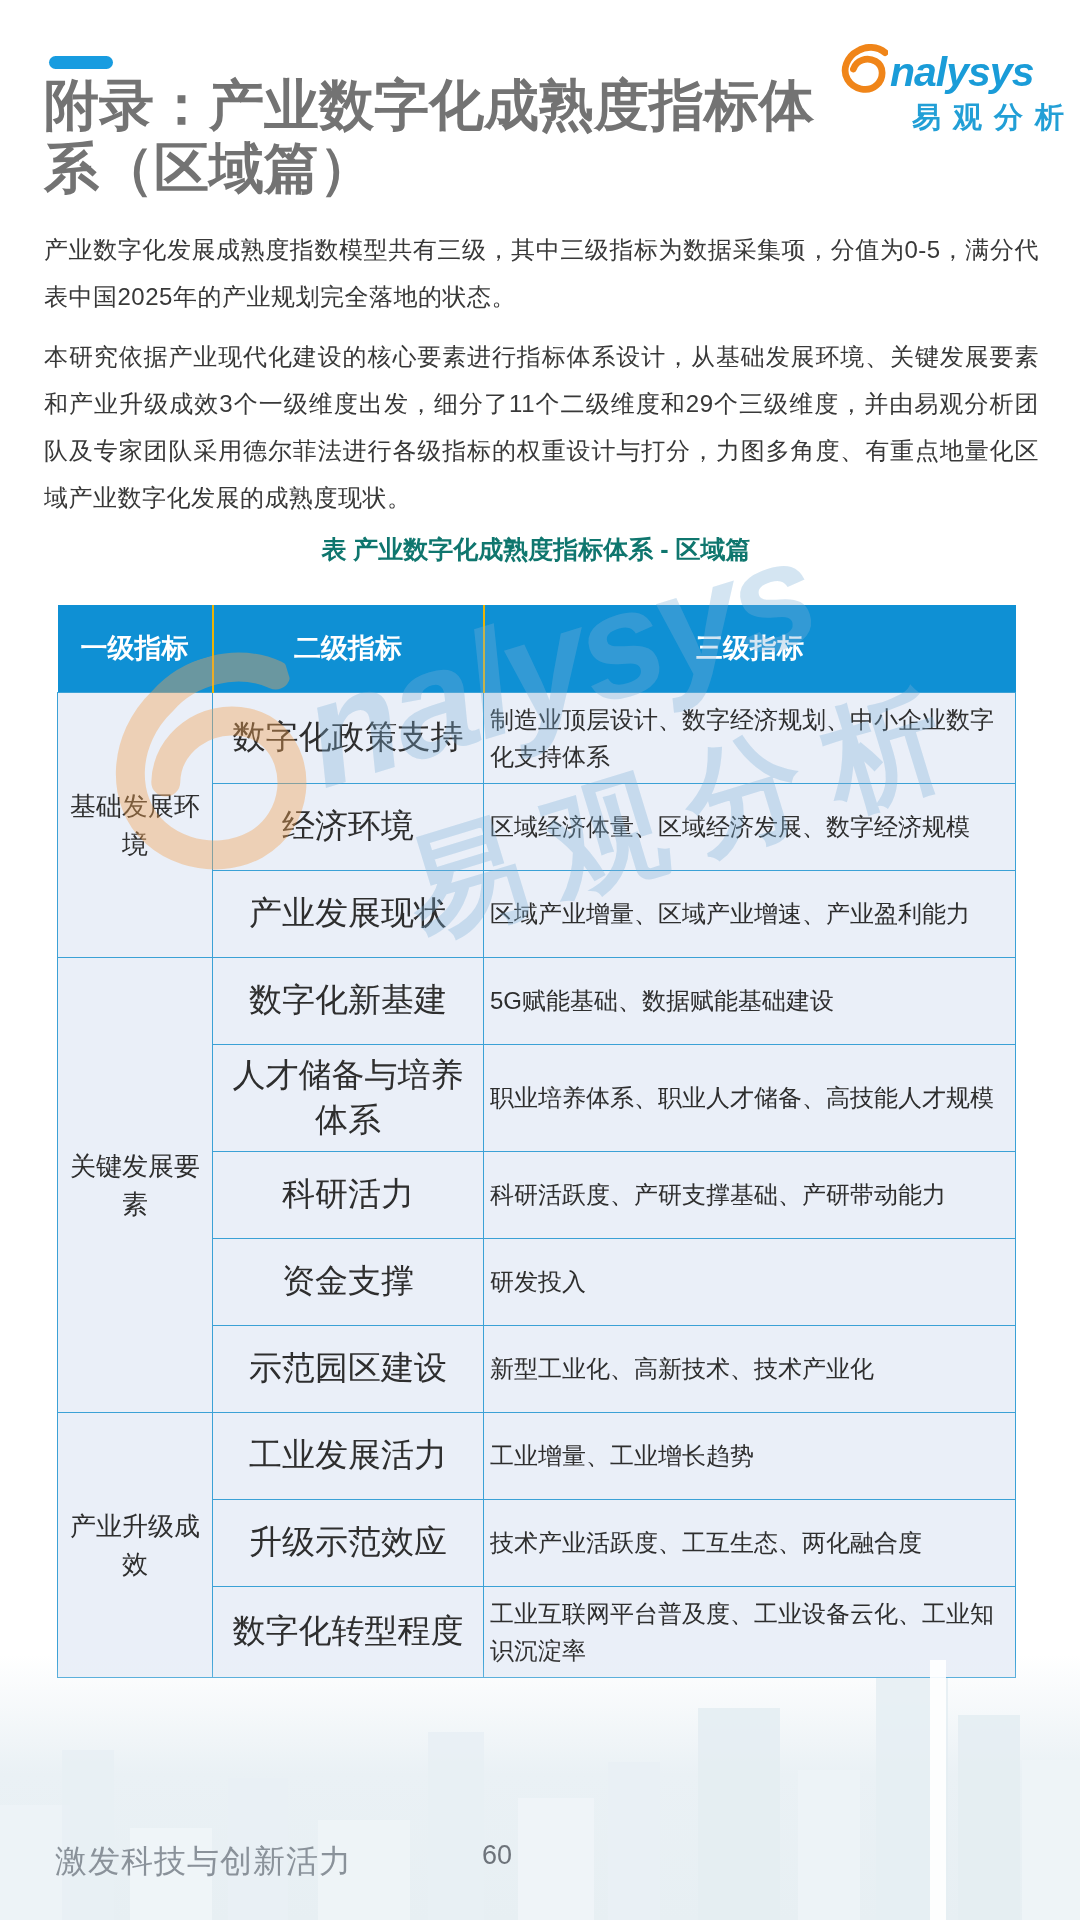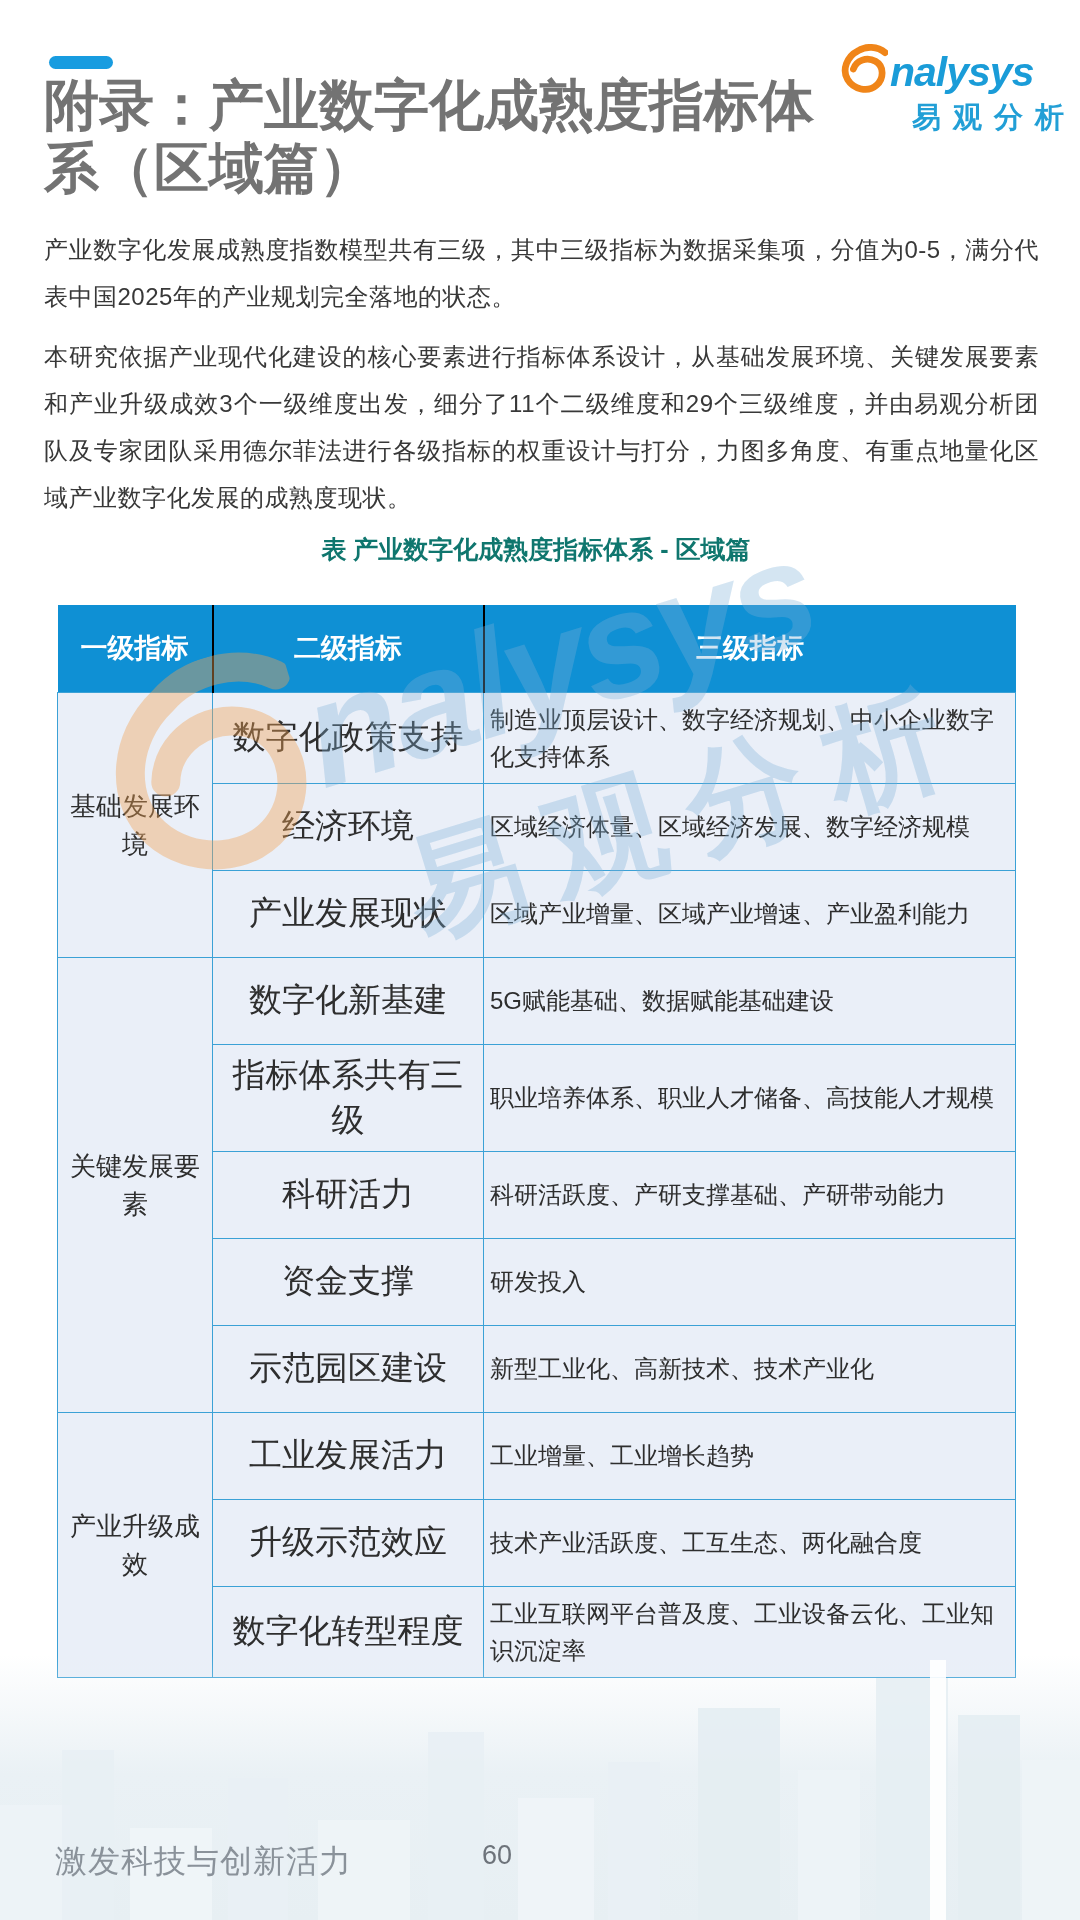"一级指标" table.indicator th.sep { border-right: 2px solid #000000 -> 2px solid #eab308 }
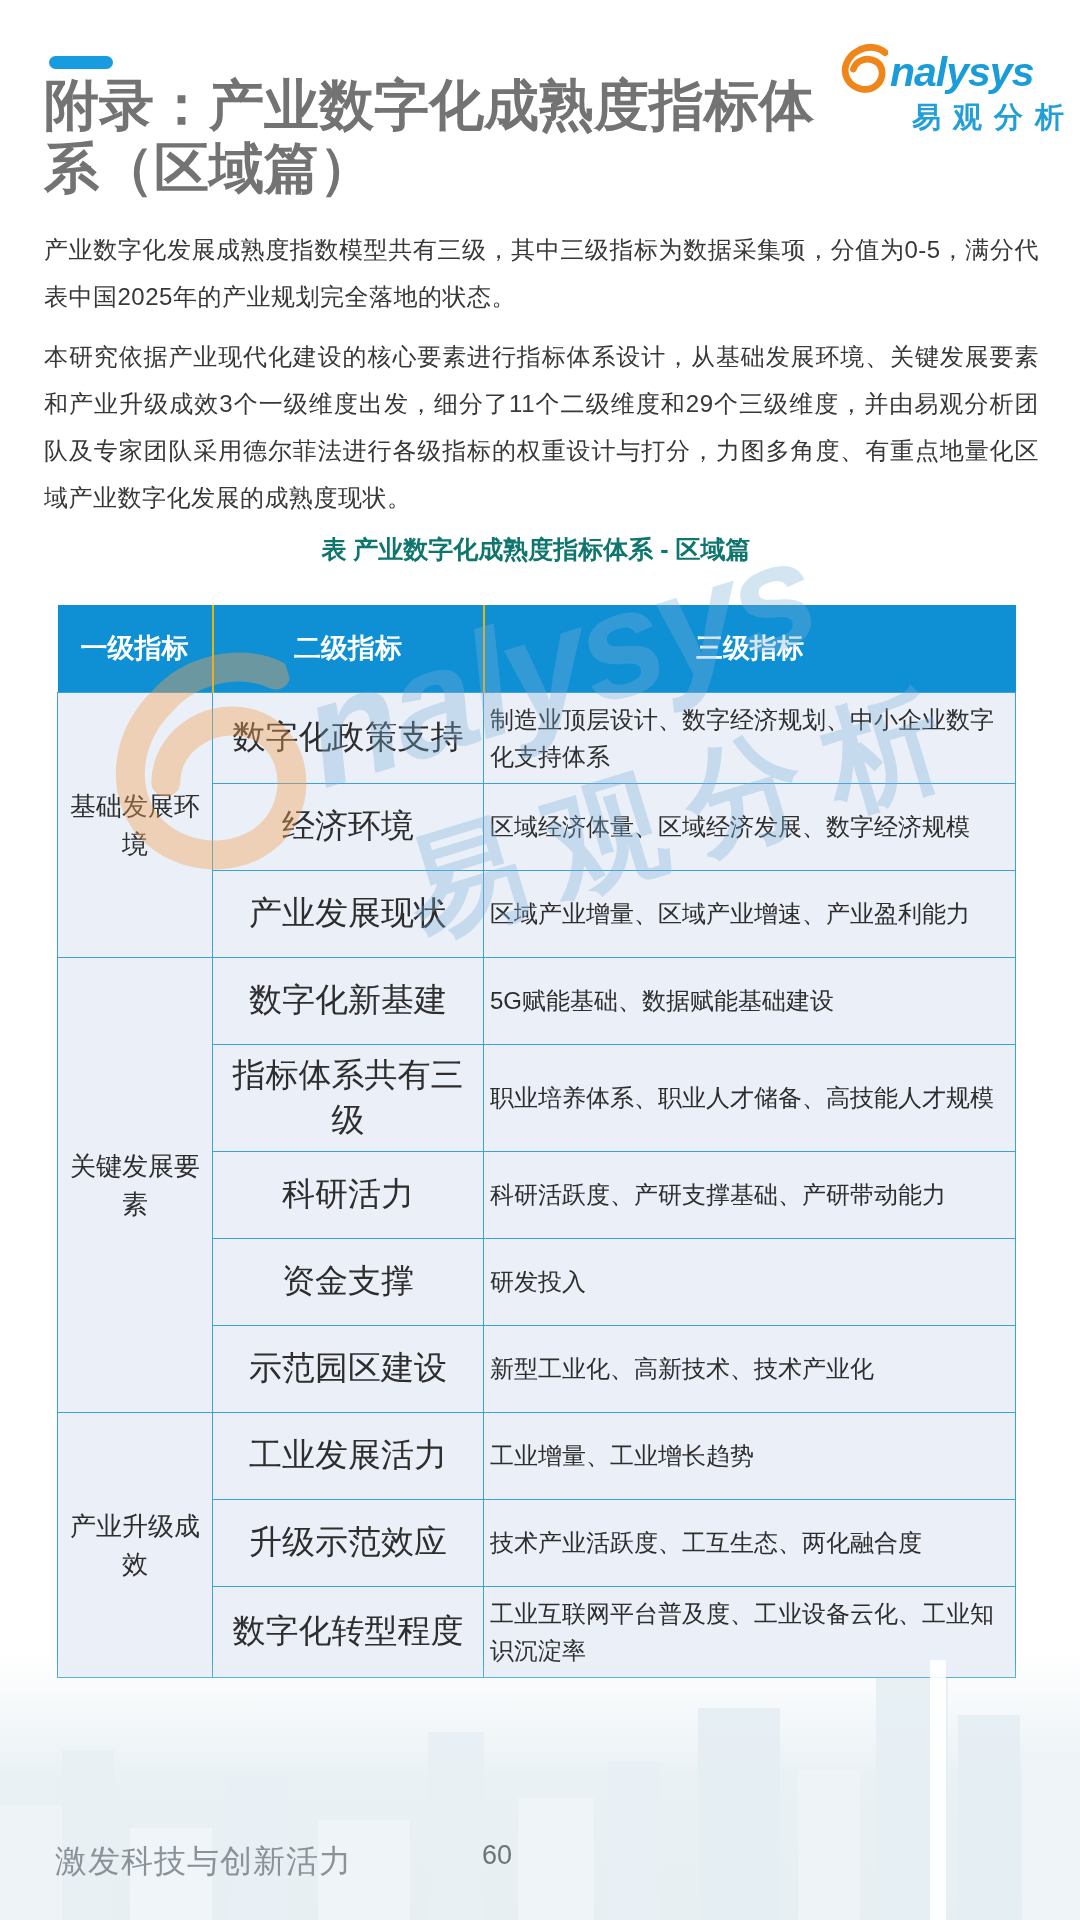"指标体系共有三级" td.lv2 { text: 指标体系共有三级 -> 人才储备与培养体系 }
